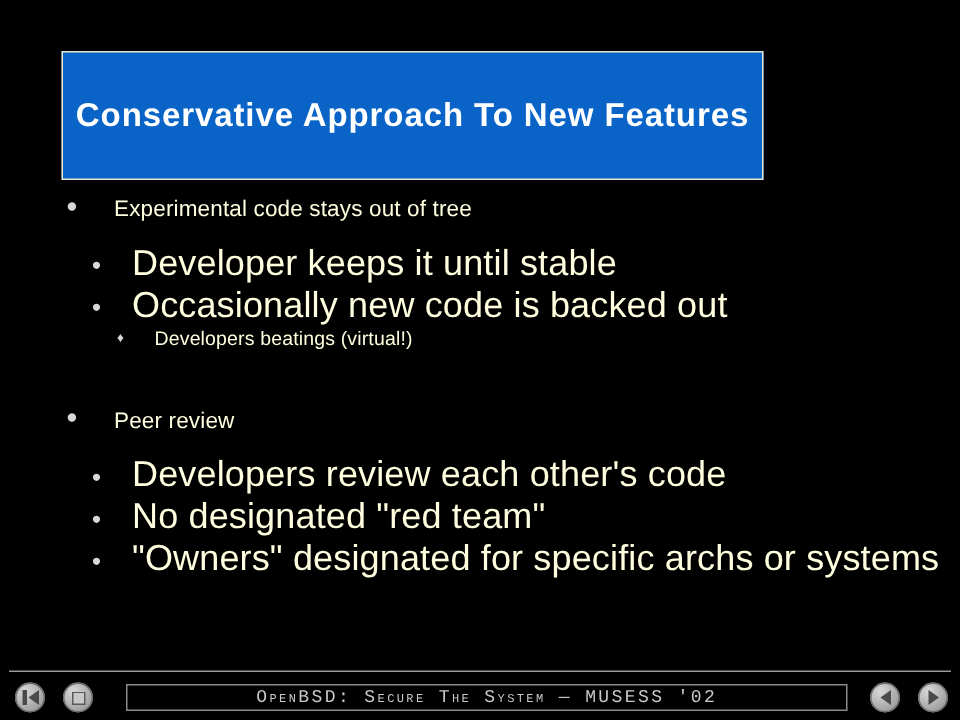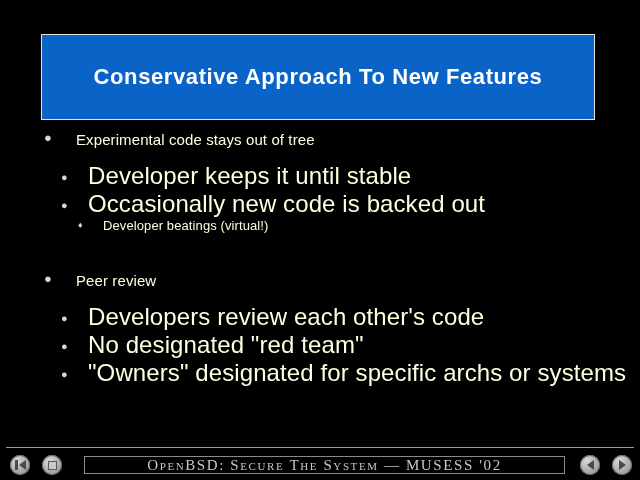"Conservative Approach To New Features" #title-banner { width: 554px -> 468px }
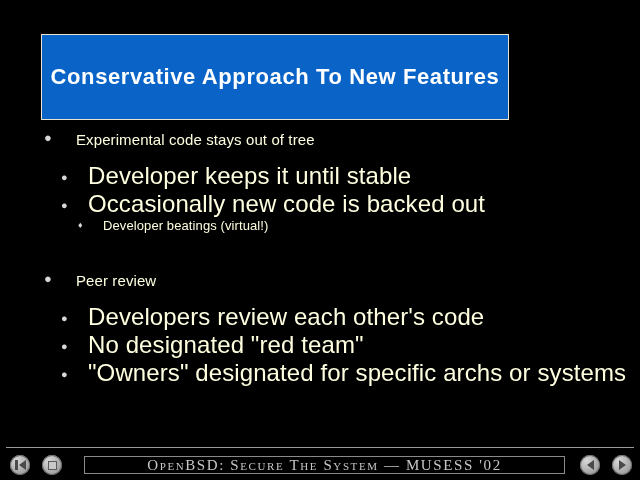"Developer beatings (virtual!)" span.bullet-label { text: Developer -> Developers }
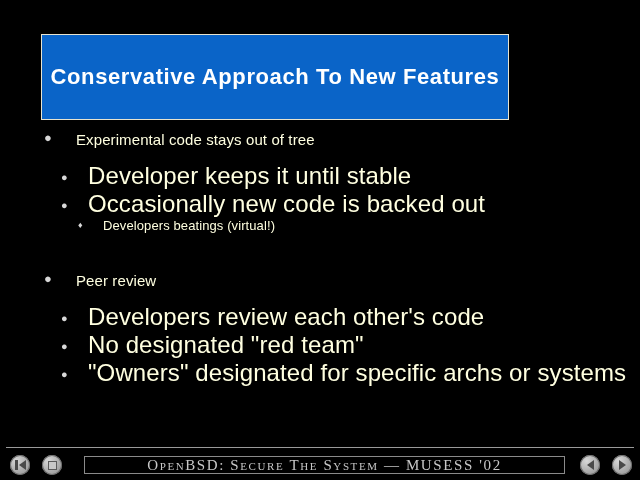"OpenBSD: Secure The System —" #footer-title-text { font-family: Liberation Serif, serif -> Liberation Mono, monospace; font-size: 15px -> 12px }
